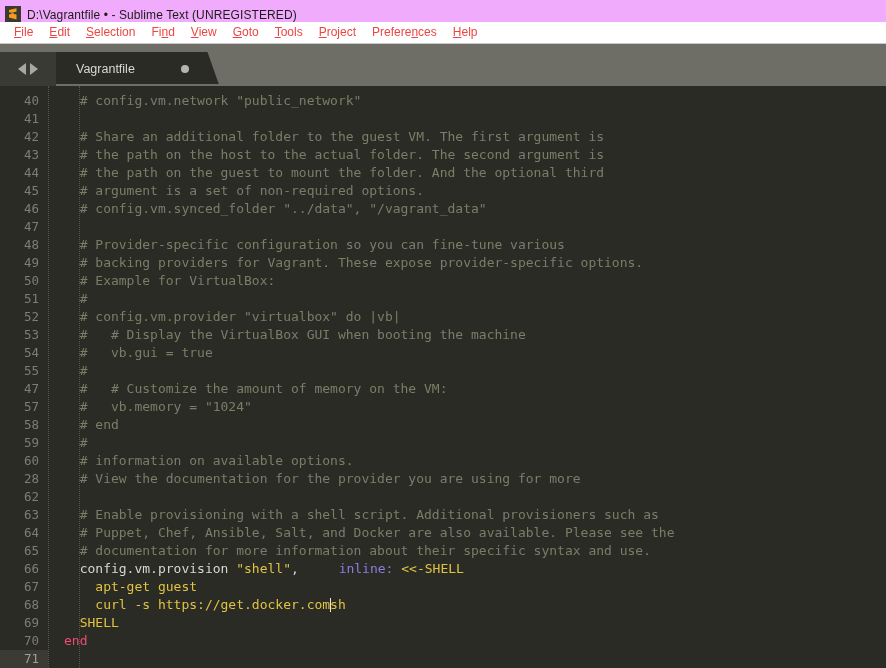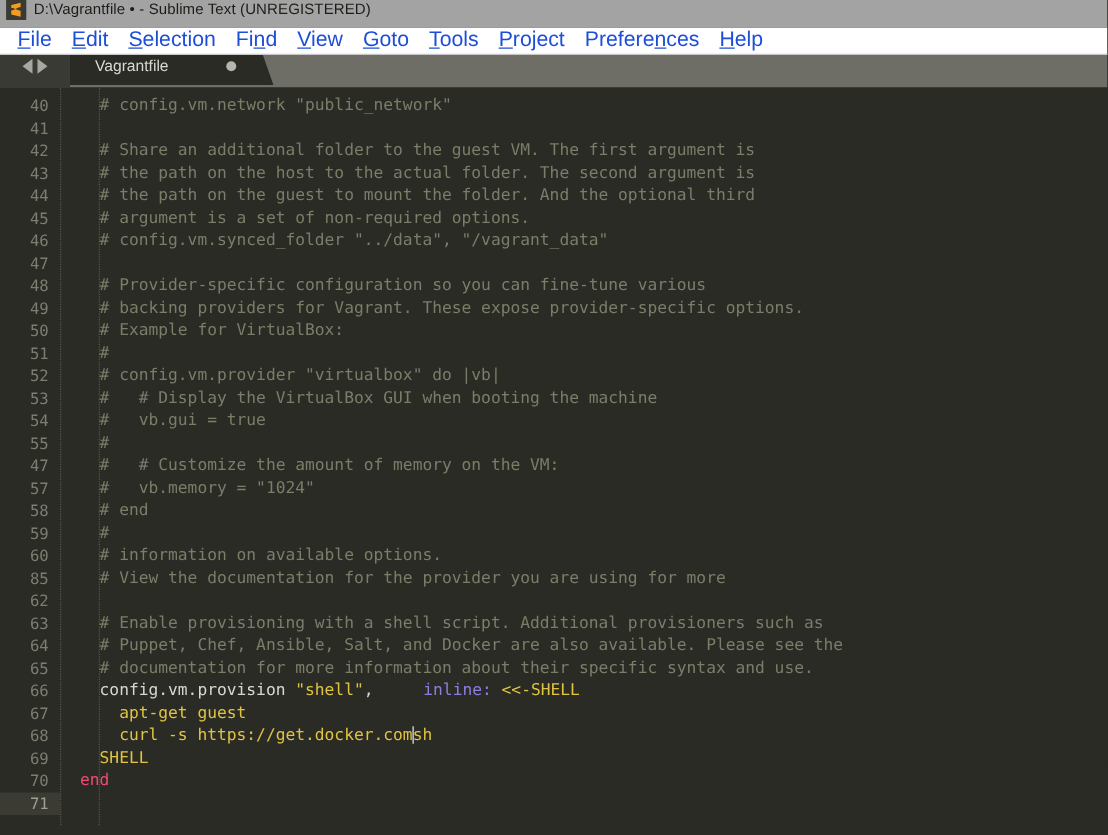"D:\Vagrantfile • - Sublime Text" .titlebar { align-items: flex-start -> flex-end; background: #a3a3a3 -> #f0abfc }
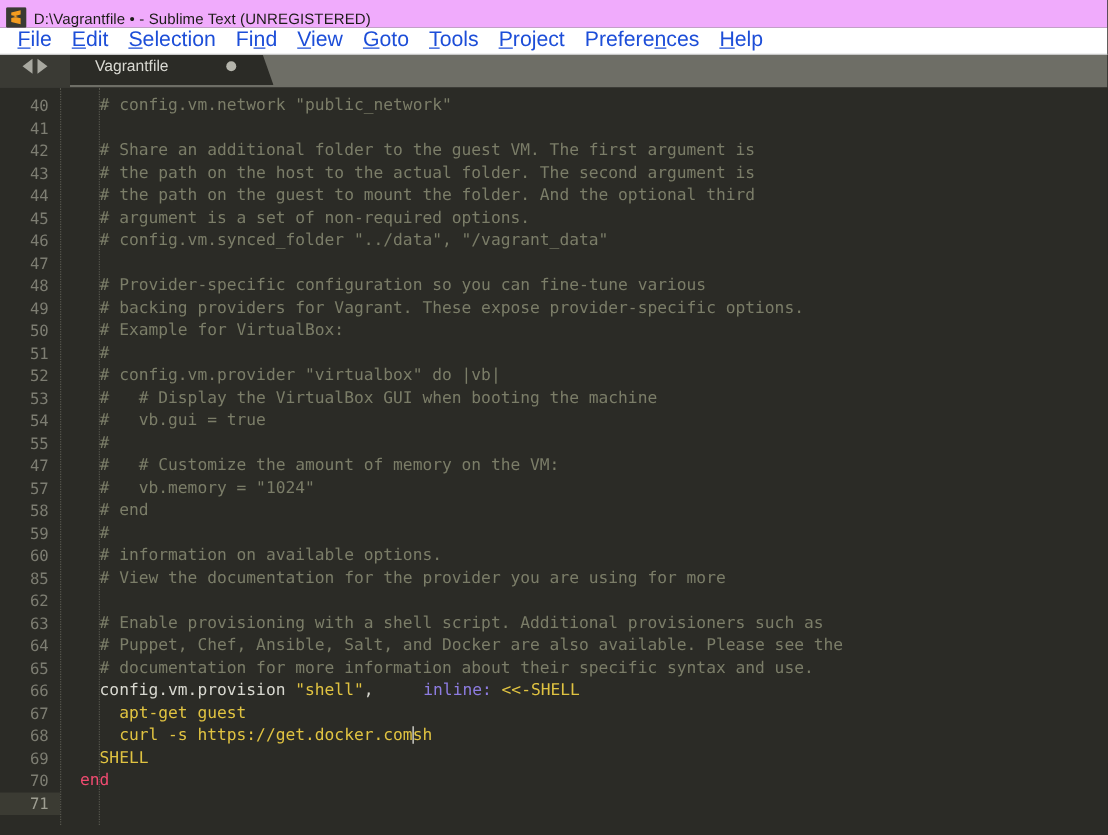"File" .menu-item { color: #1d4ed8 -> #ef4444; font-size: 17px -> 12px }
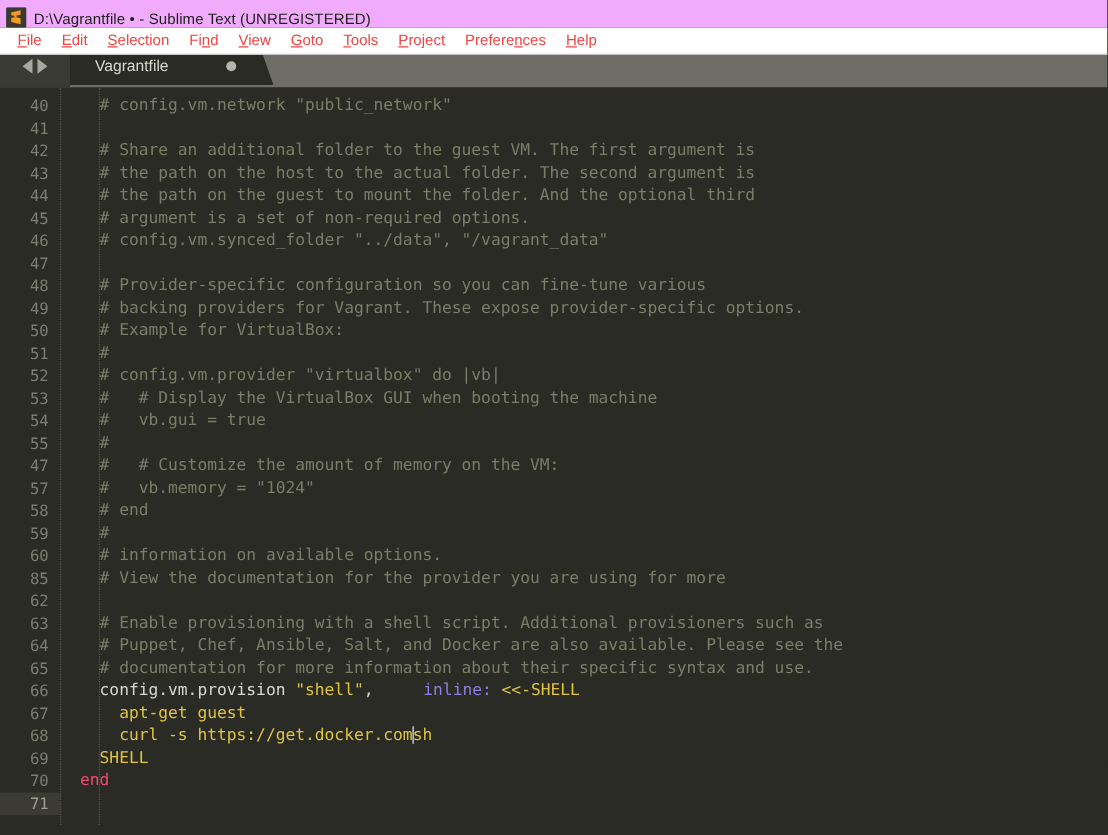"Vagrantfile" .tabbar { height: 26px -> 42px }
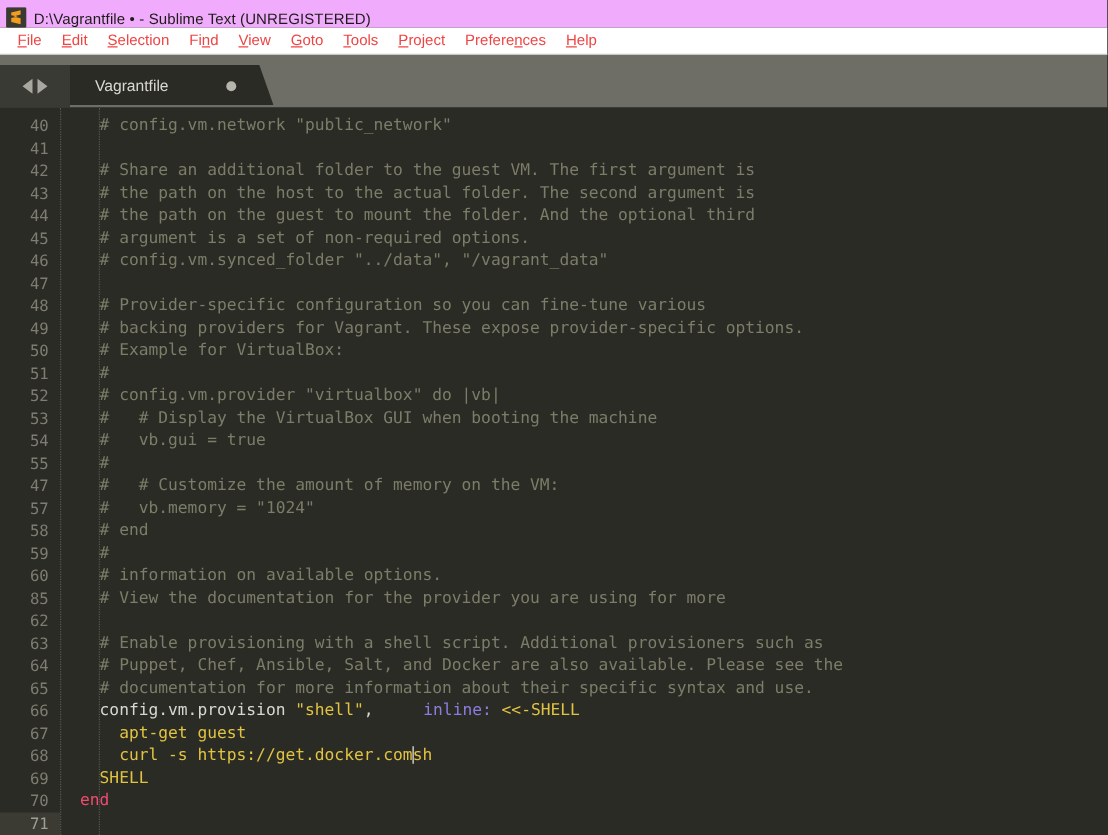"85" div.gnum { text: 85 -> 28 }
